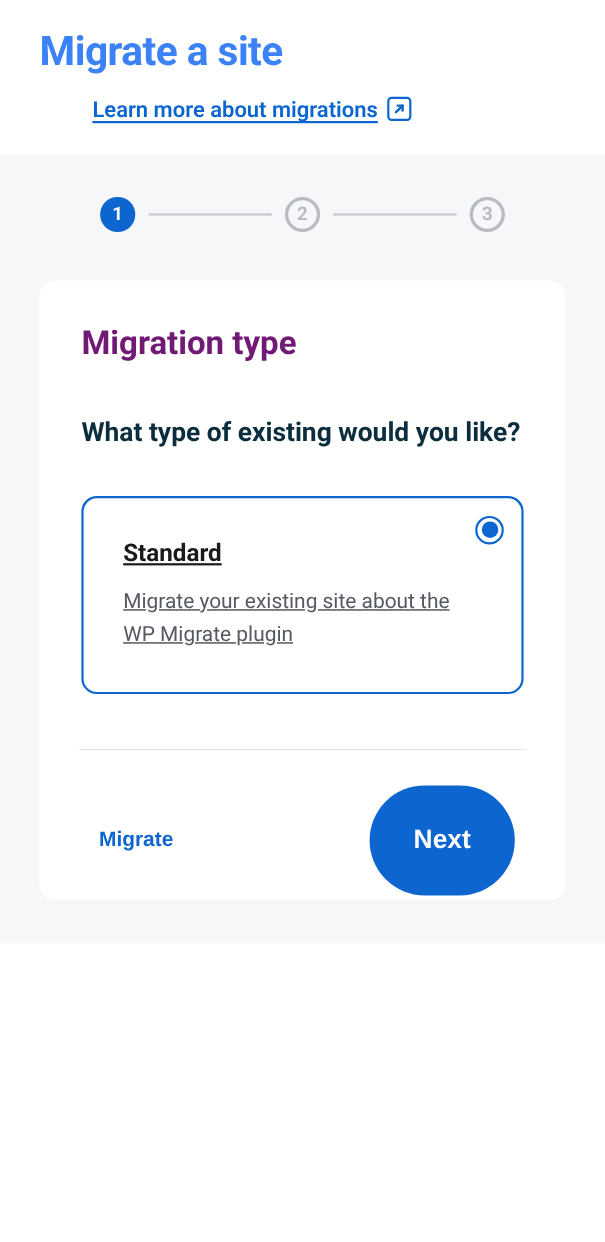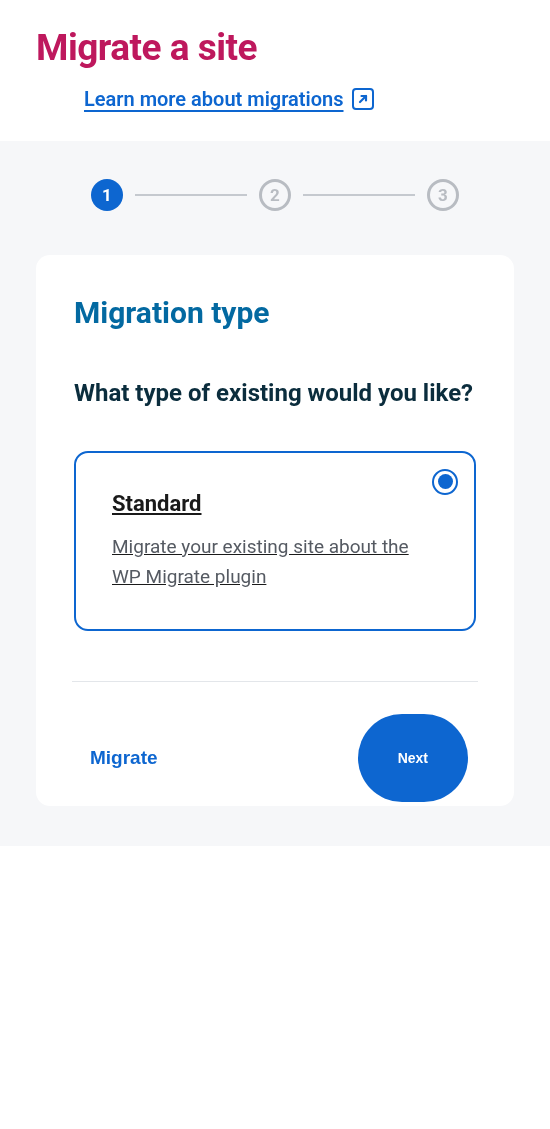"Migrate a site" .page-title { color: #be185d -> #3b82f6 }
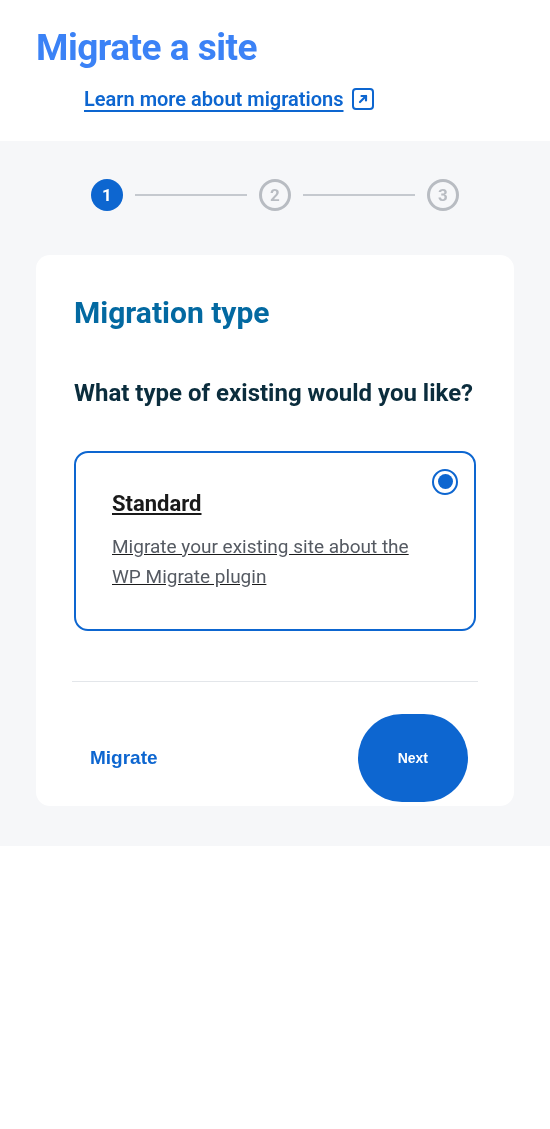"Migration type" .card-title { color: #0369a1 -> #701a75 }
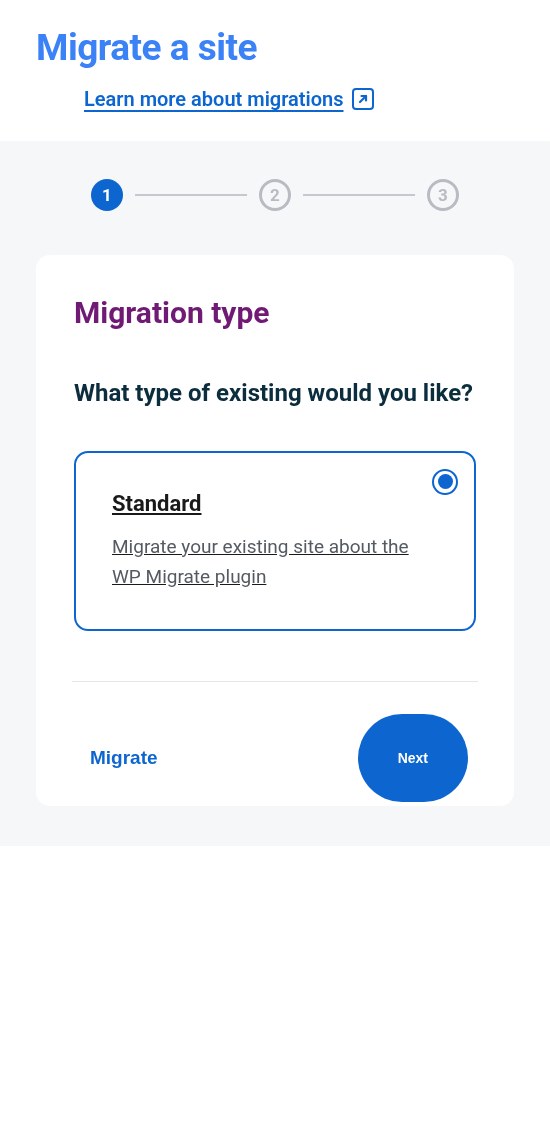"Next" .btn-next { font-size: 14px -> 24px }
